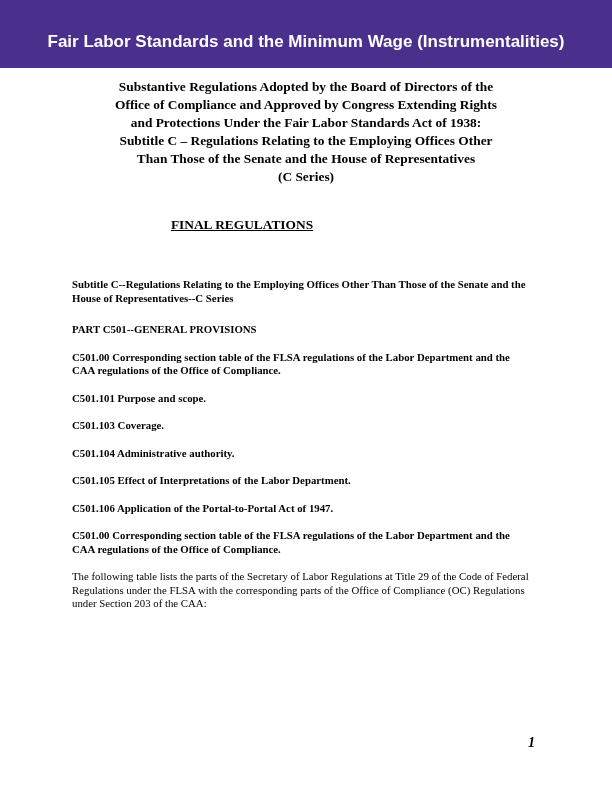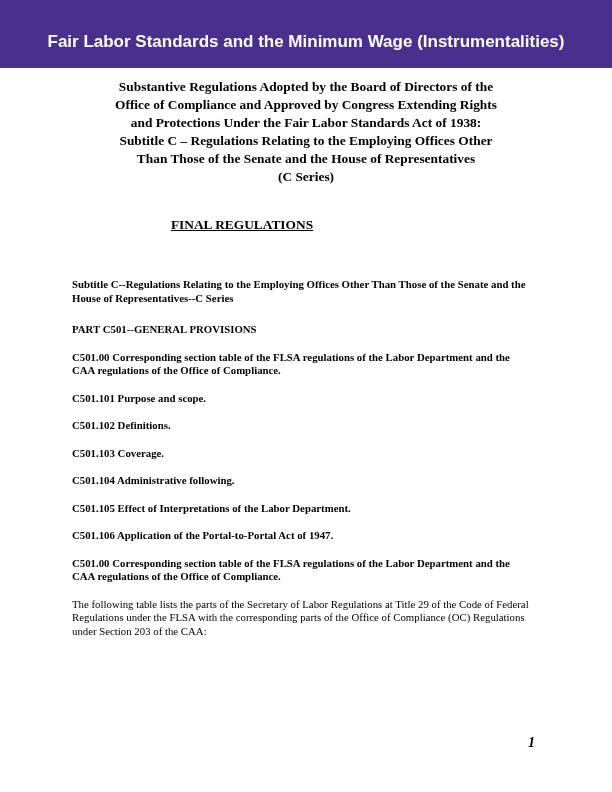"C501.102 Definitions." p { html: <p>C501.102 Definitions.</p> -> none }
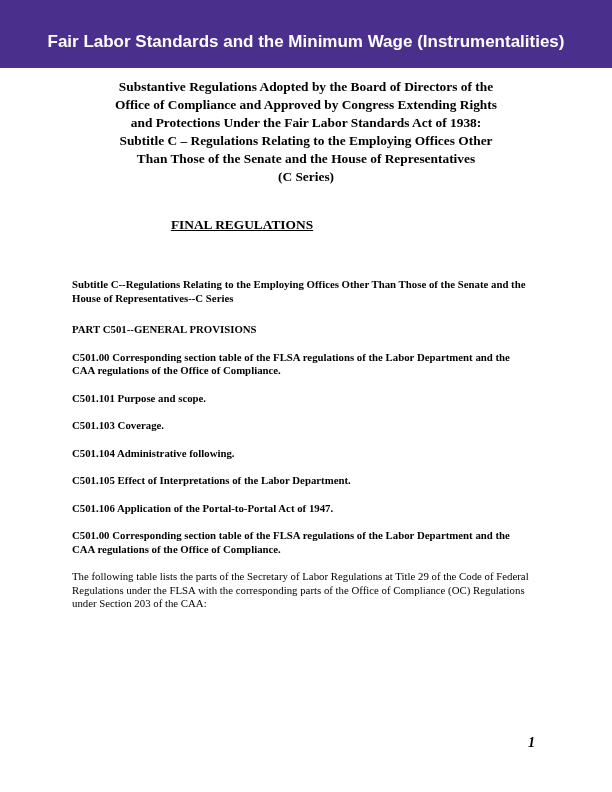"C501.104 Administrative following." p { text: following -> authority }
